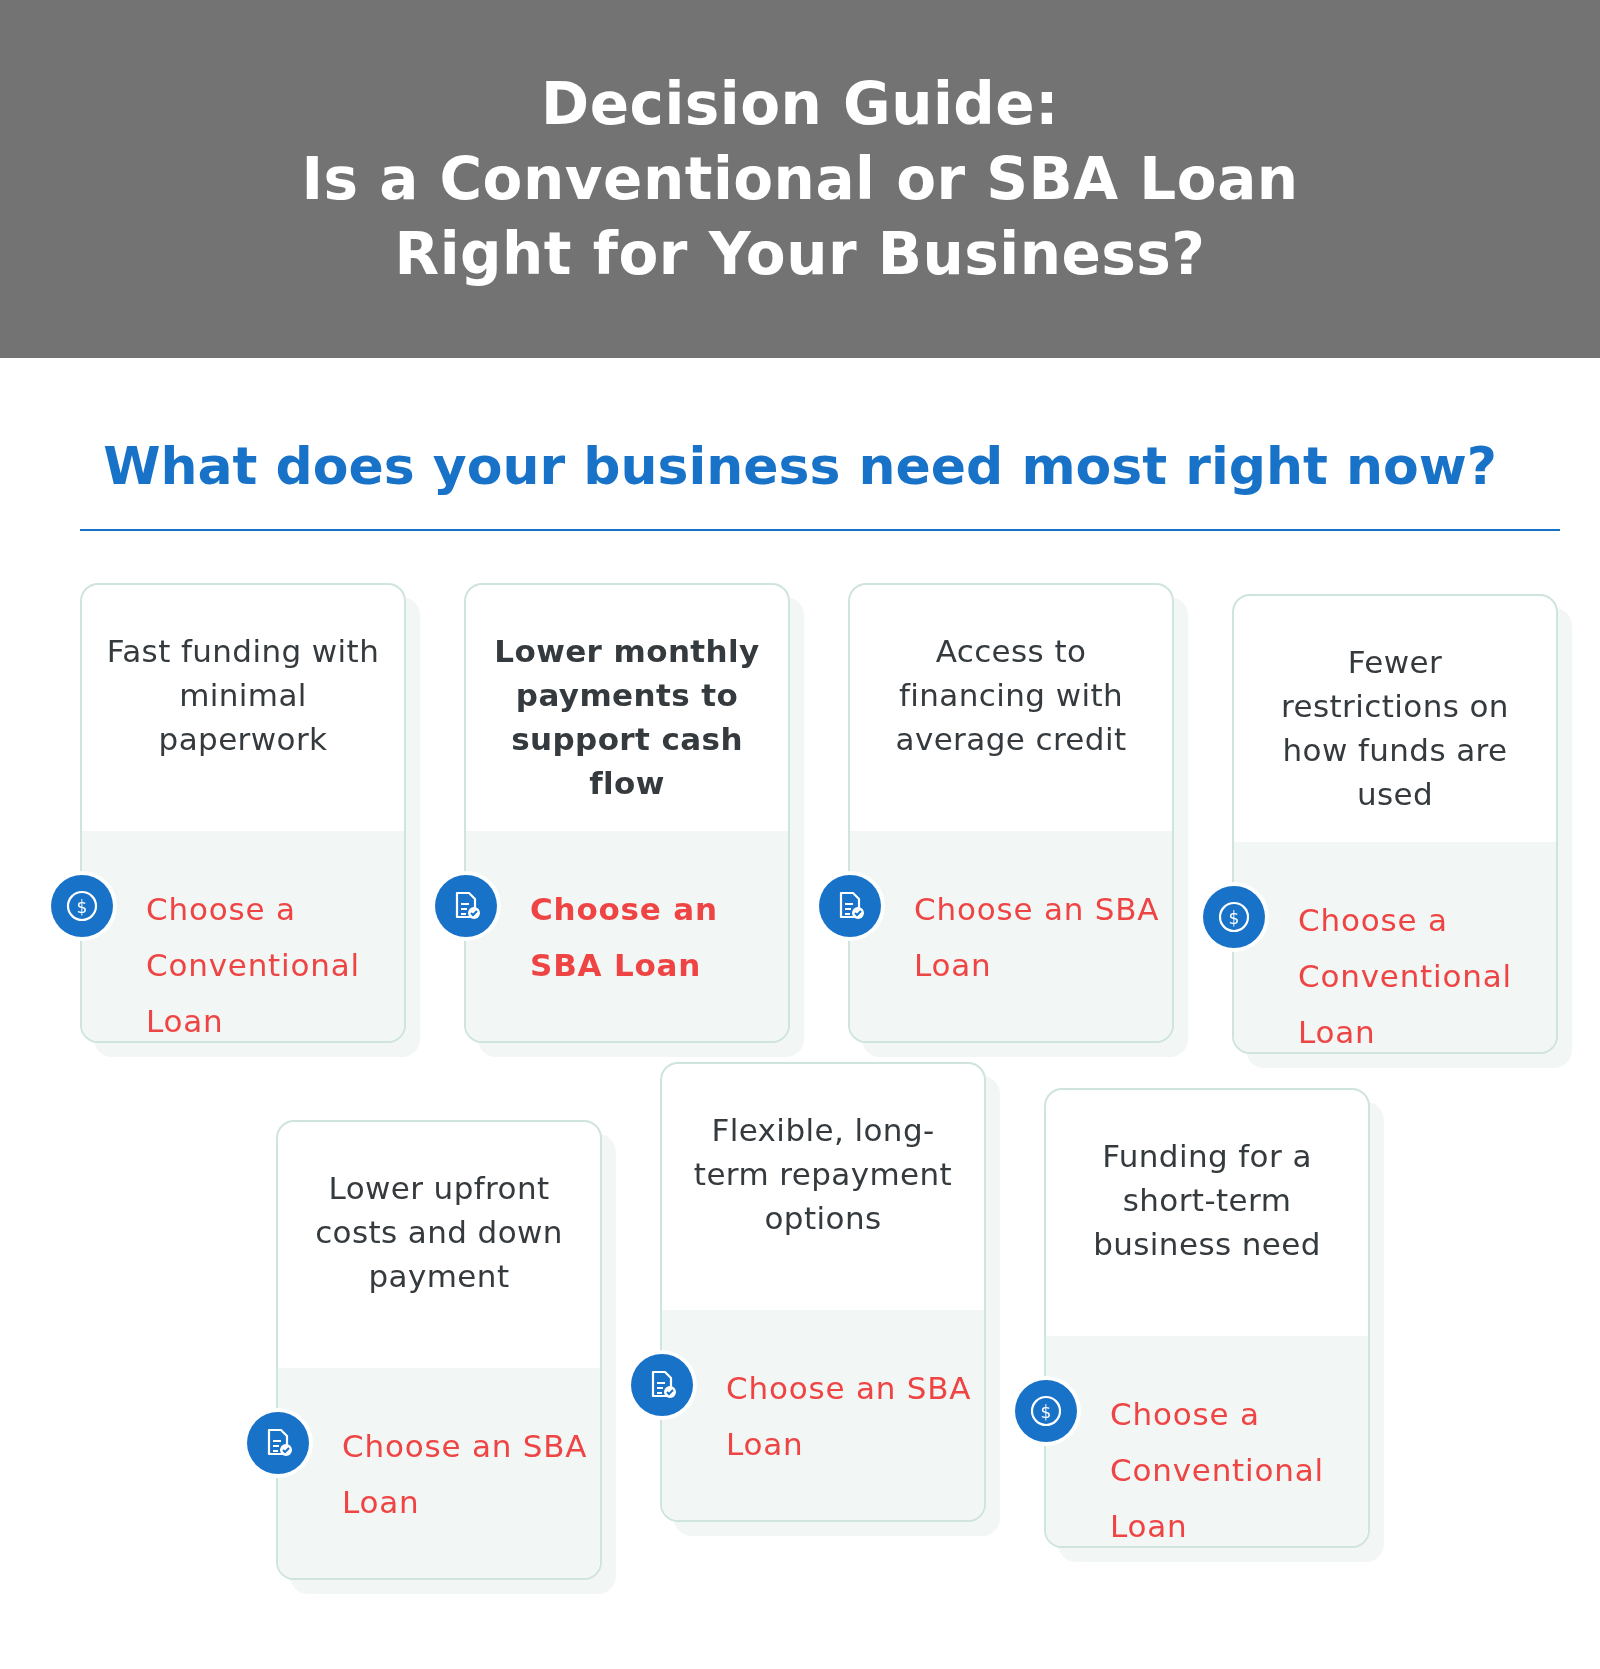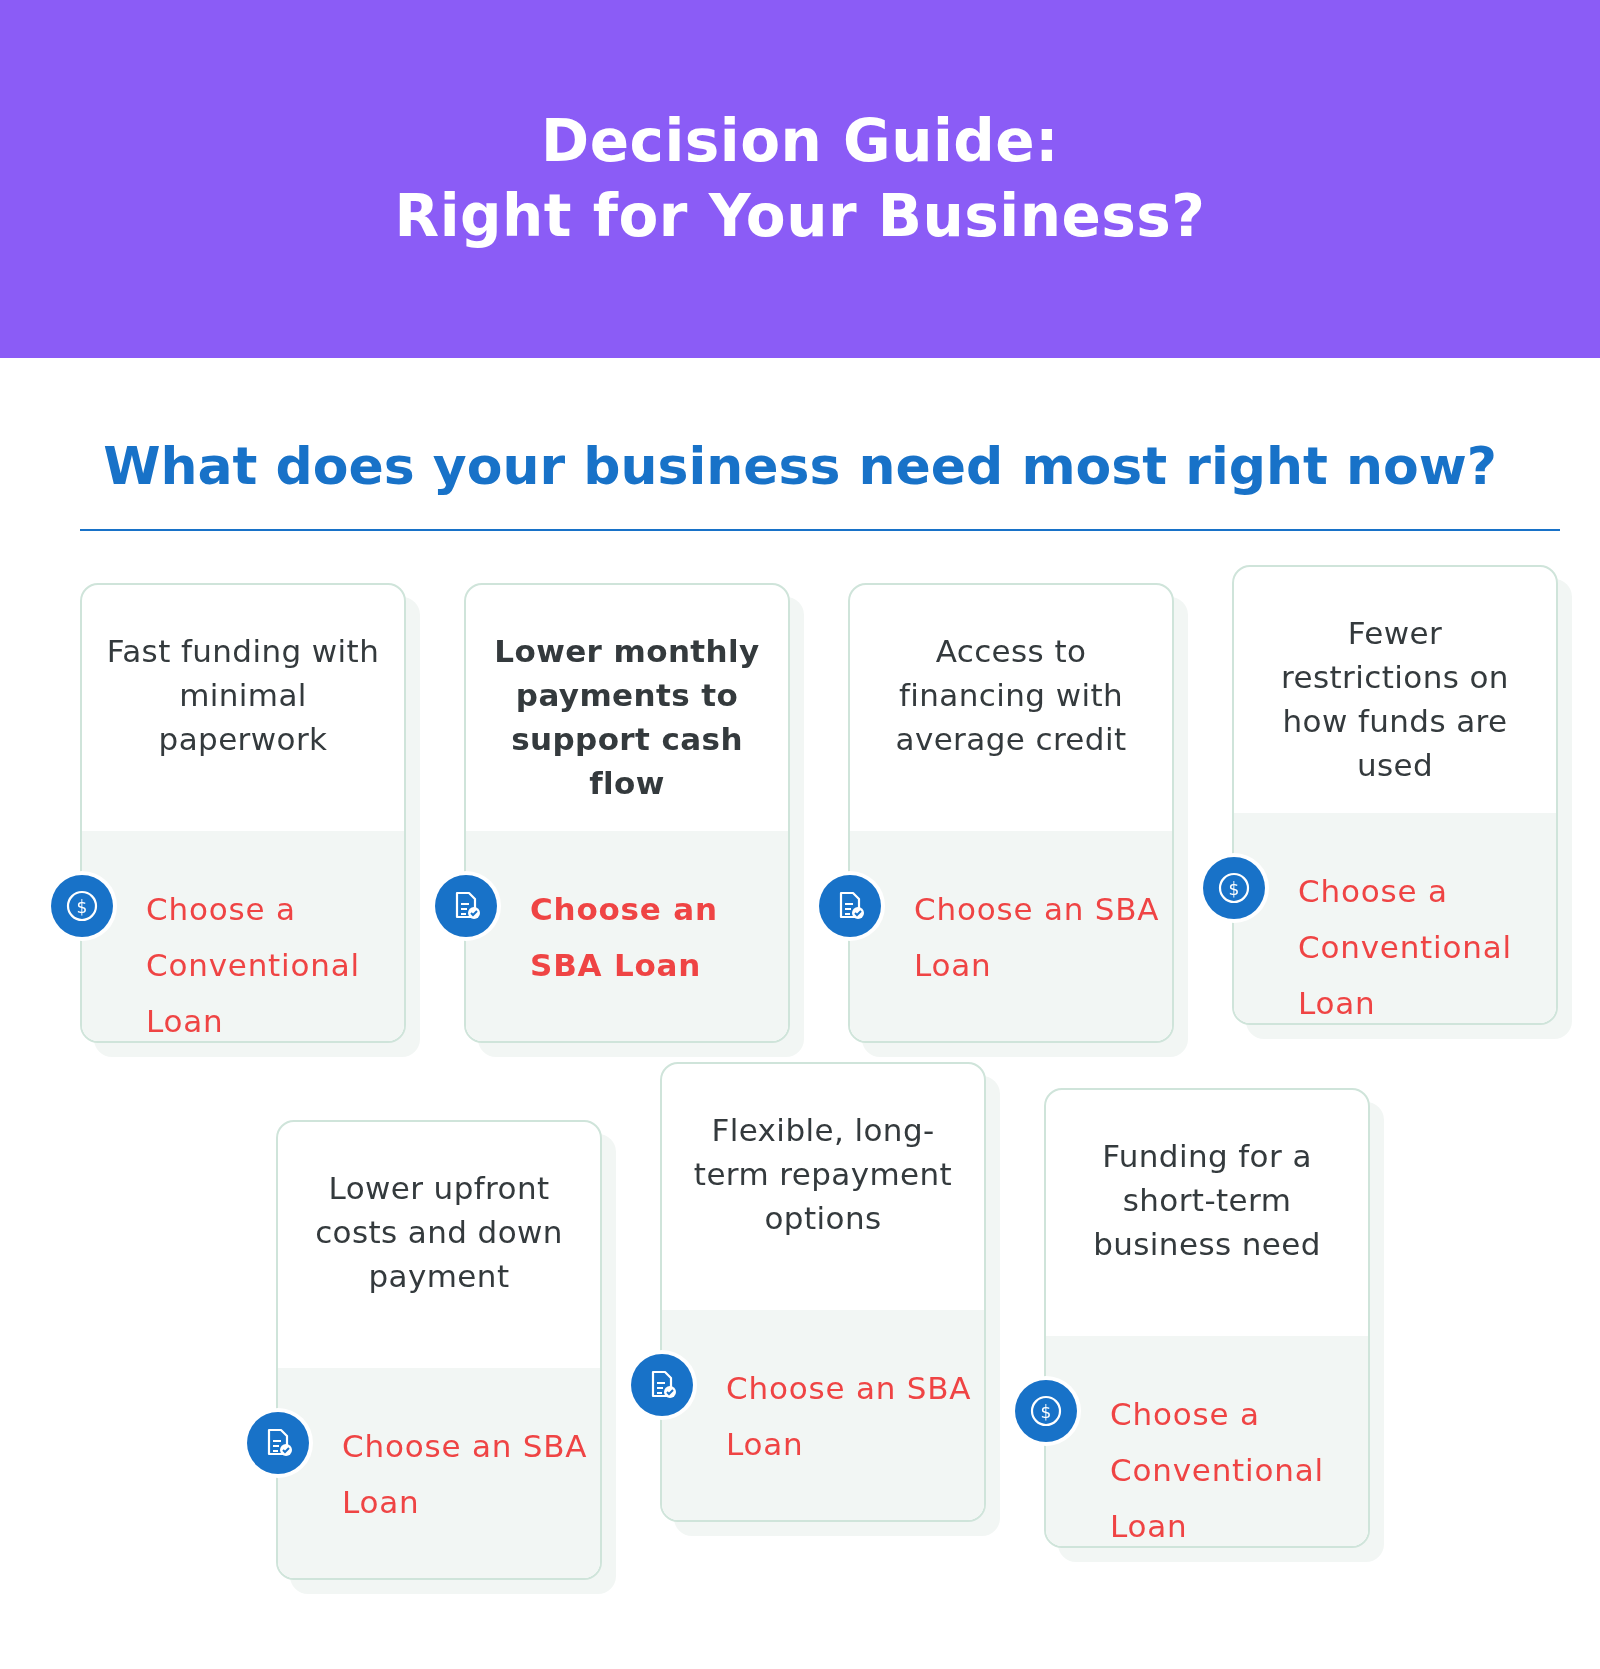"Decision Guide:" .header { background: #8b5cf6 -> #737373 }
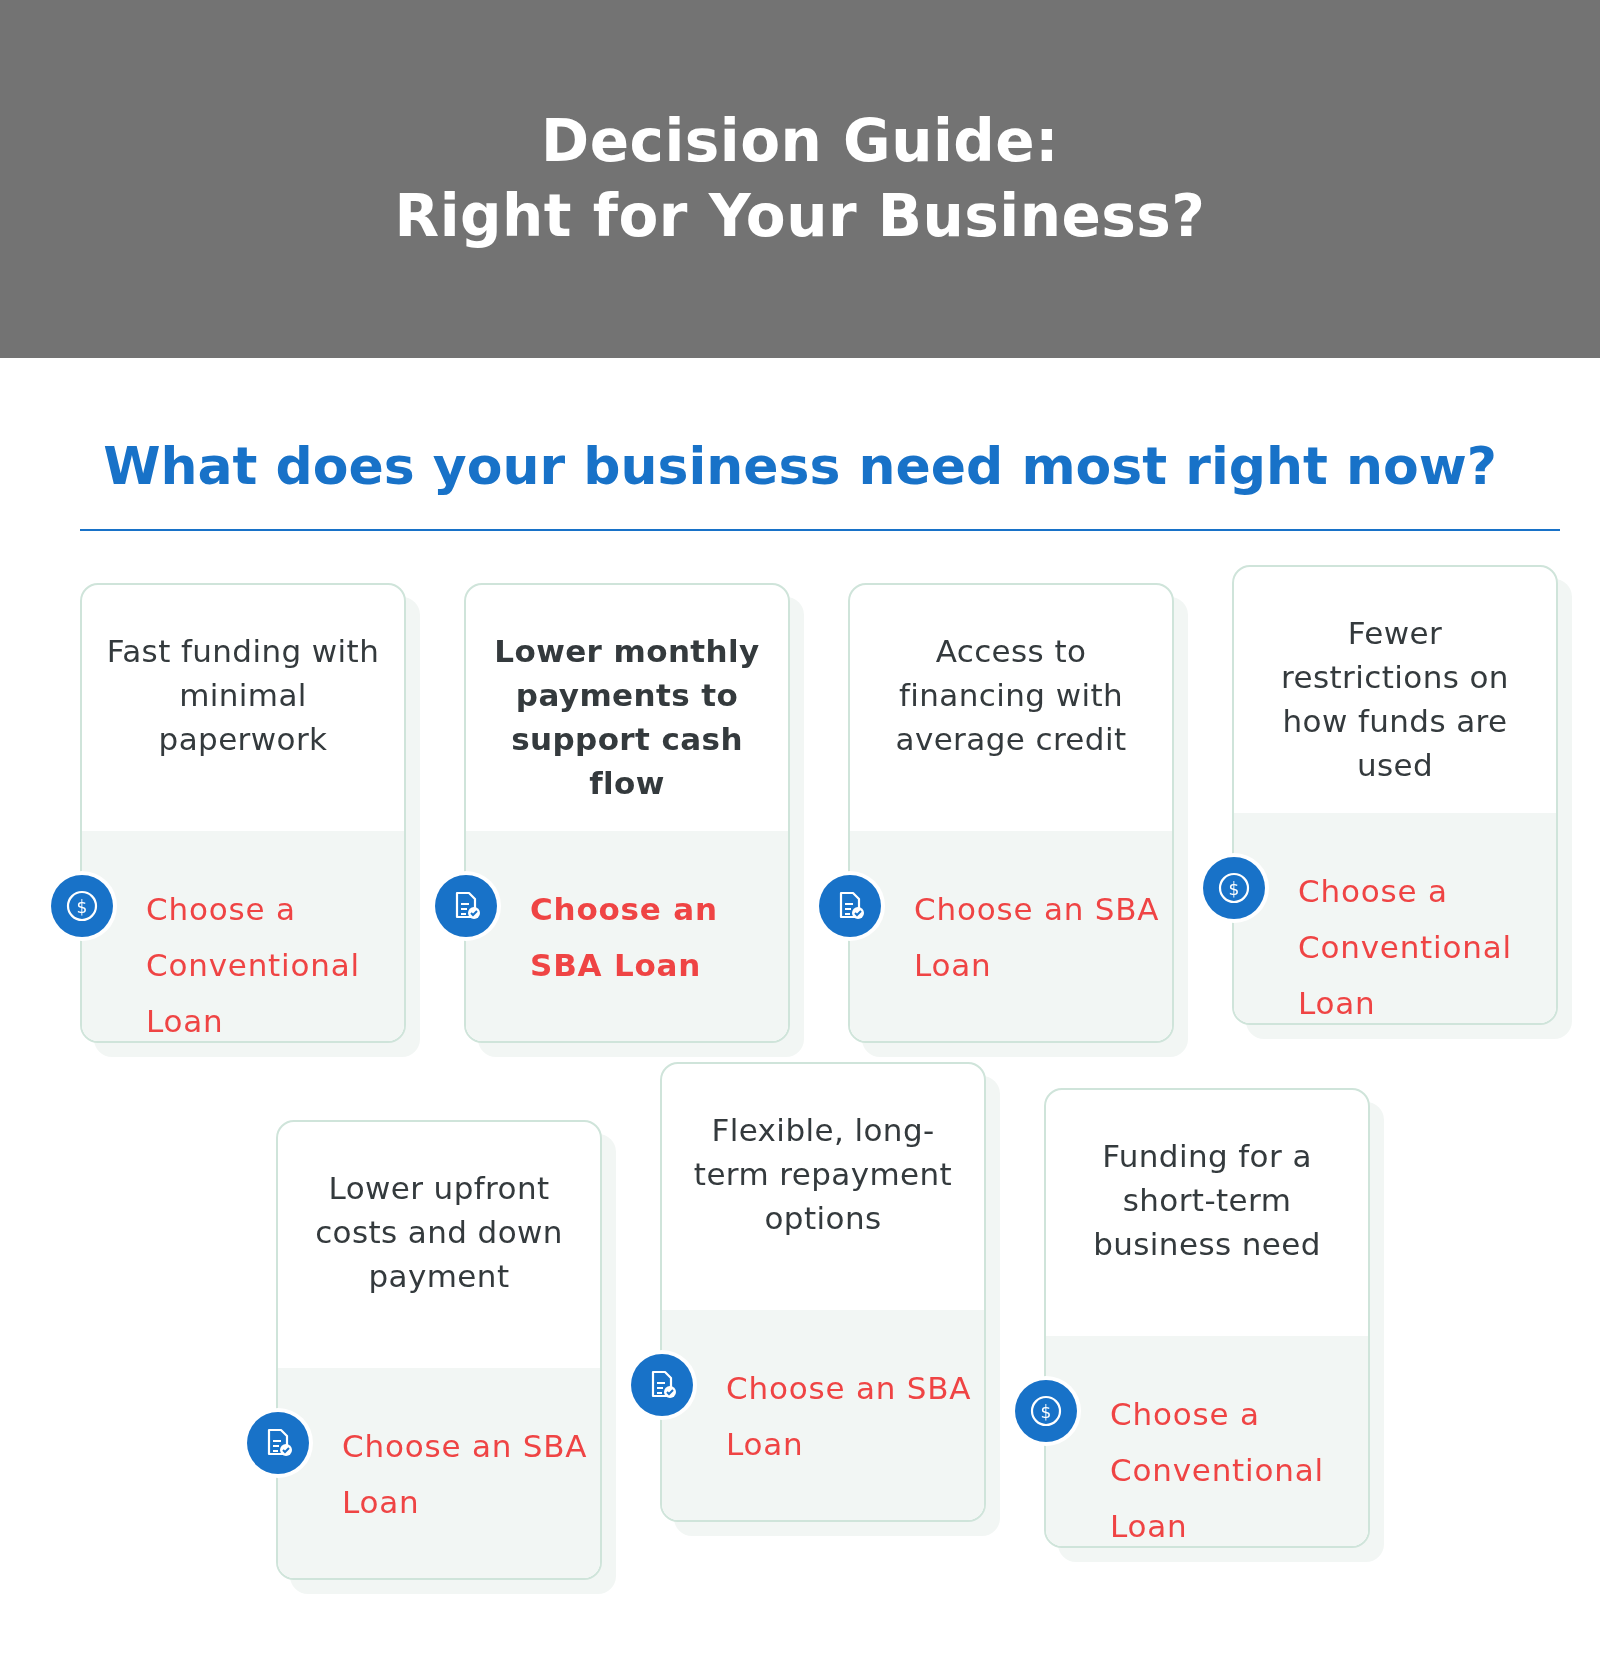"Is a Conventional or SBA" div.line { html: none -> <div>Is a Conventional or SBA Loan</div> }
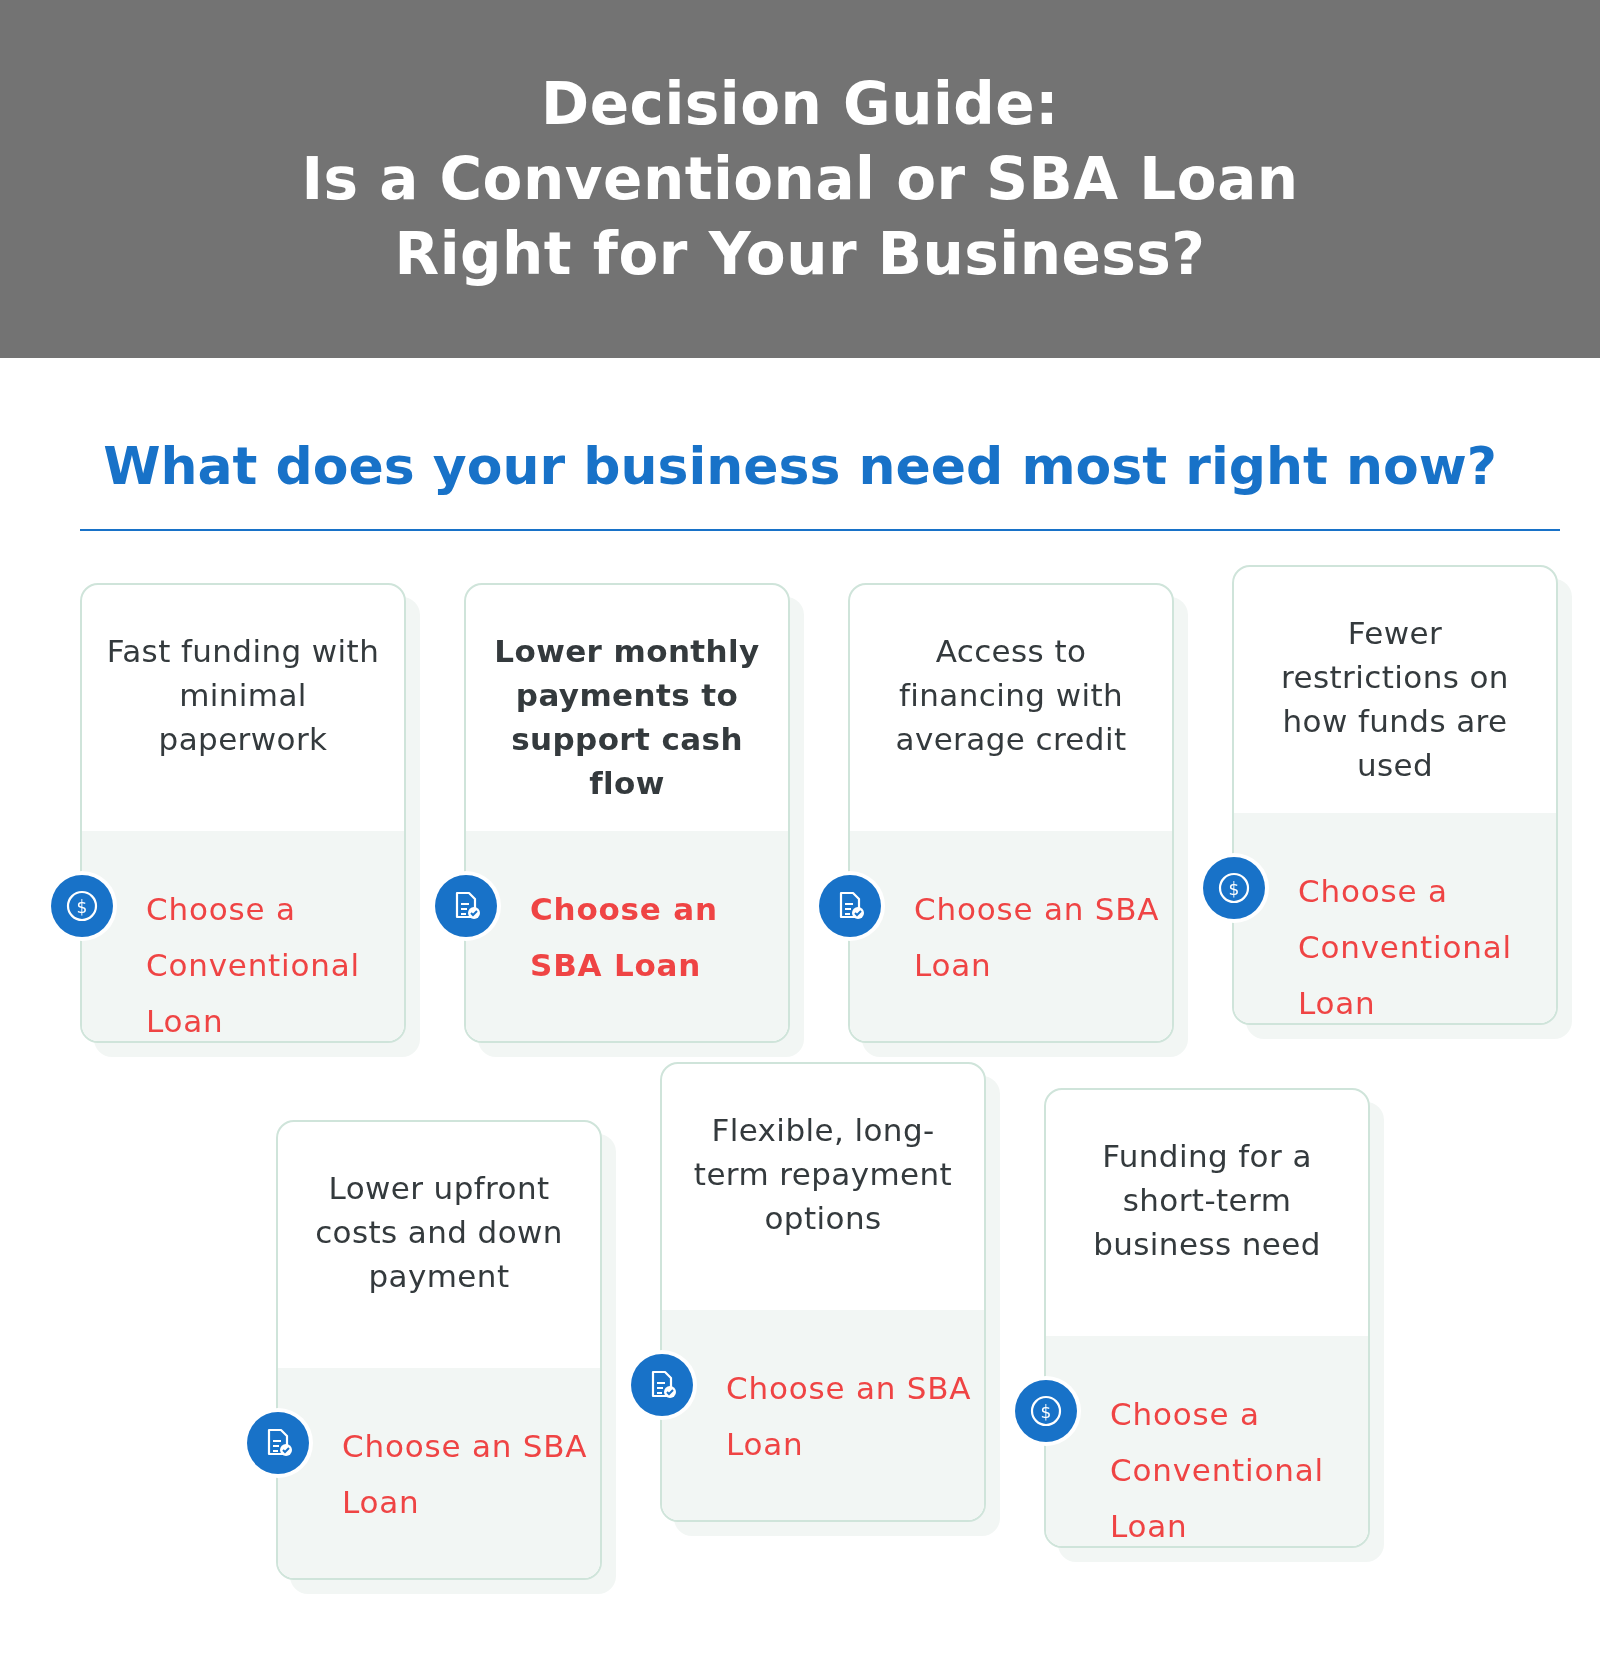"Fewer restrictions on how funds" div.card { top: 565px -> 594px }
